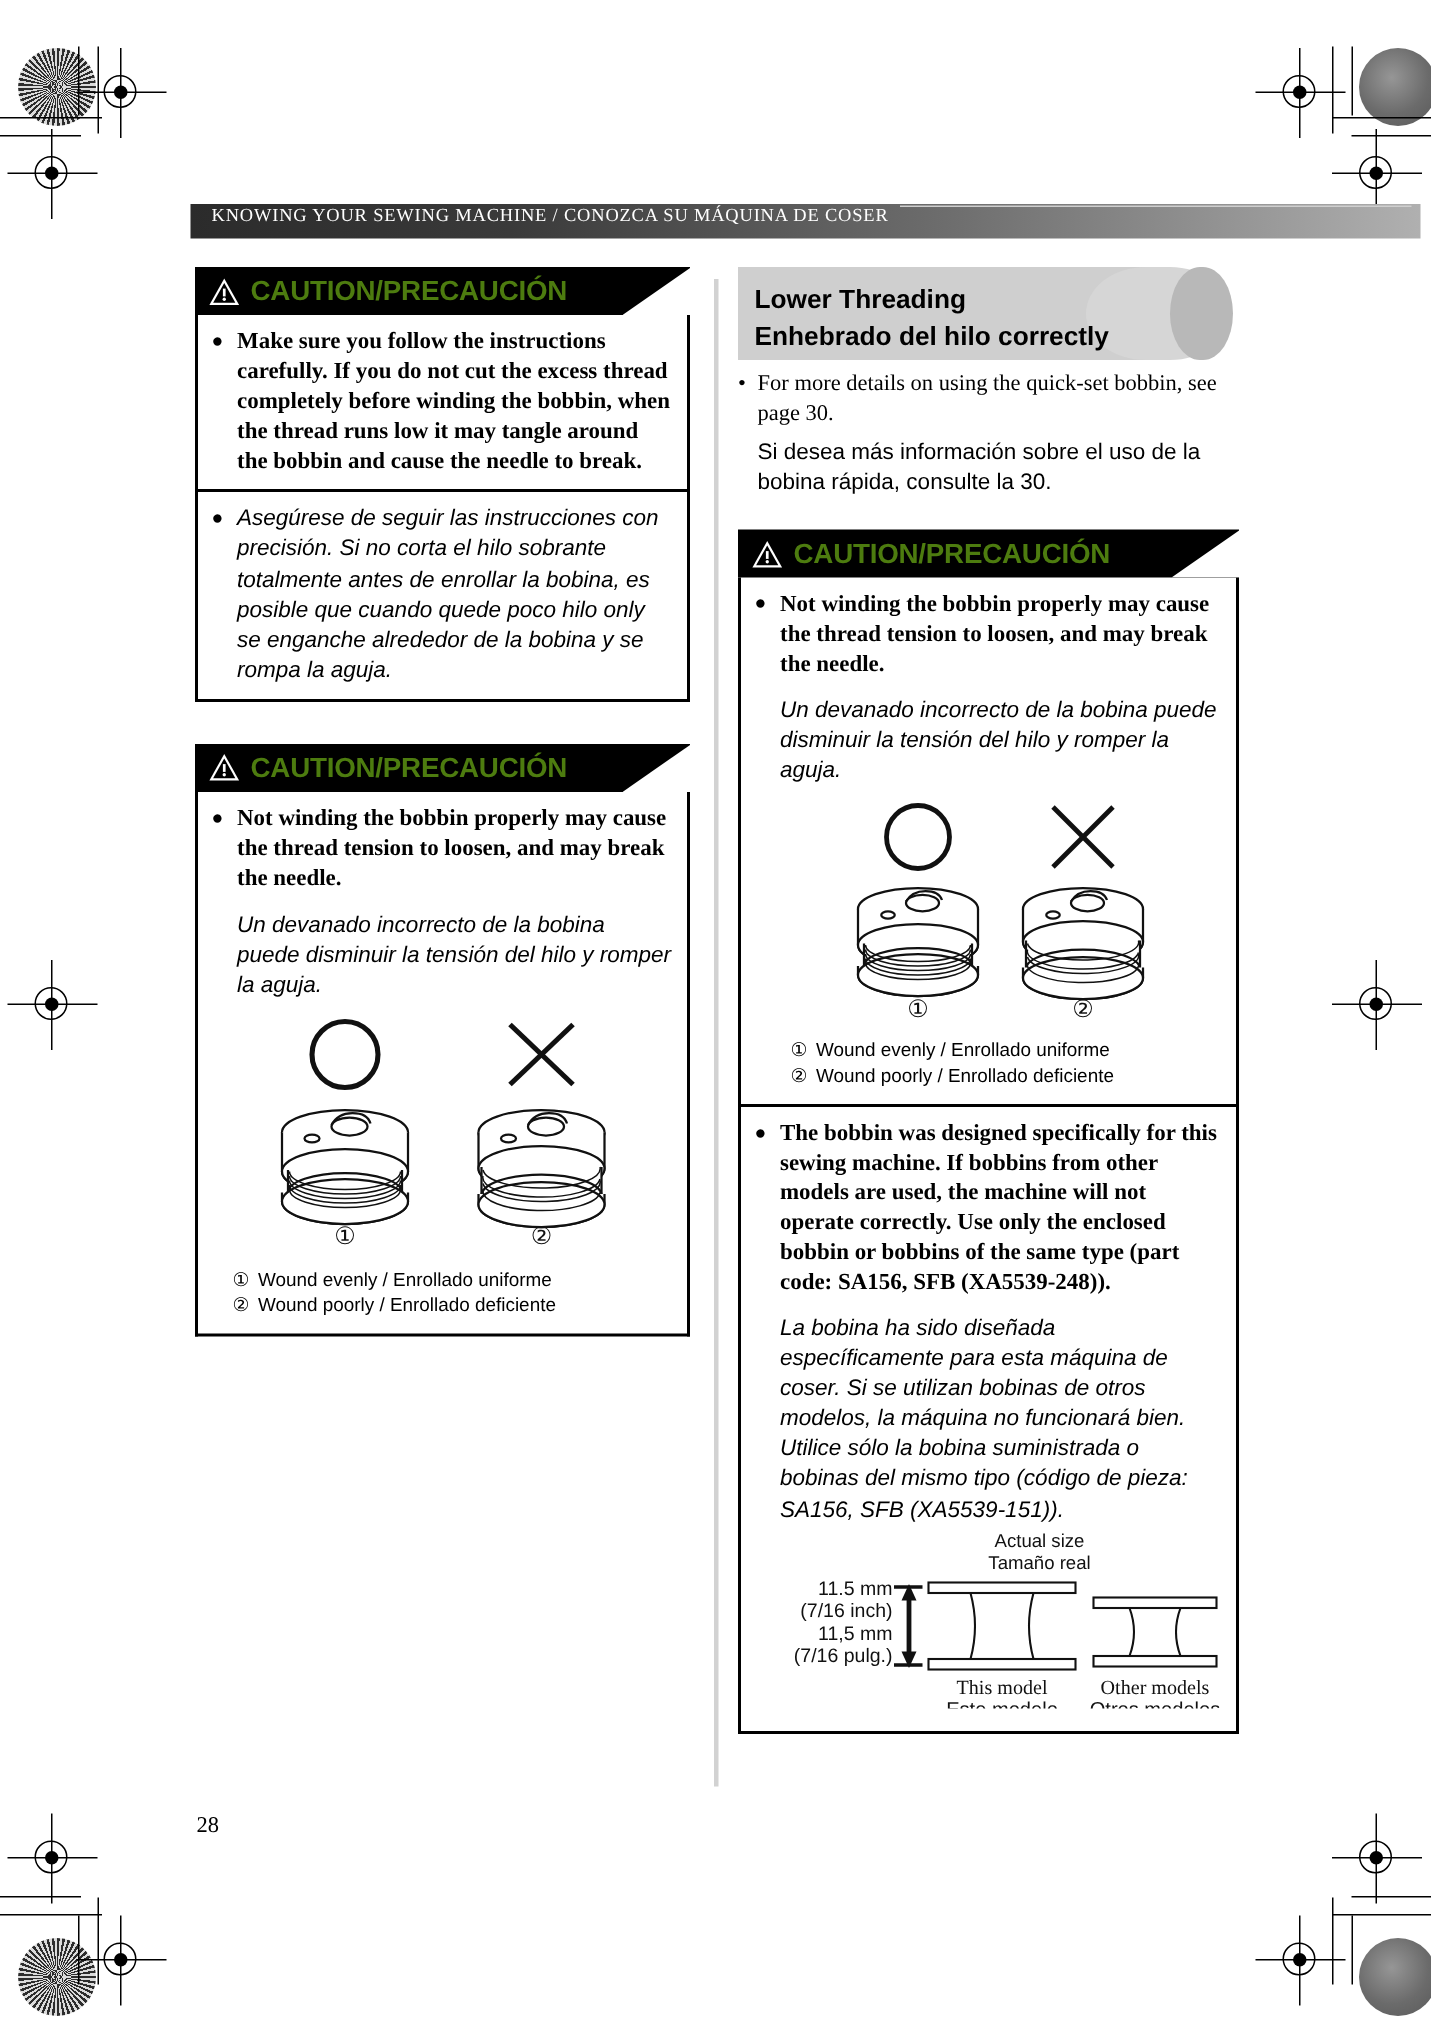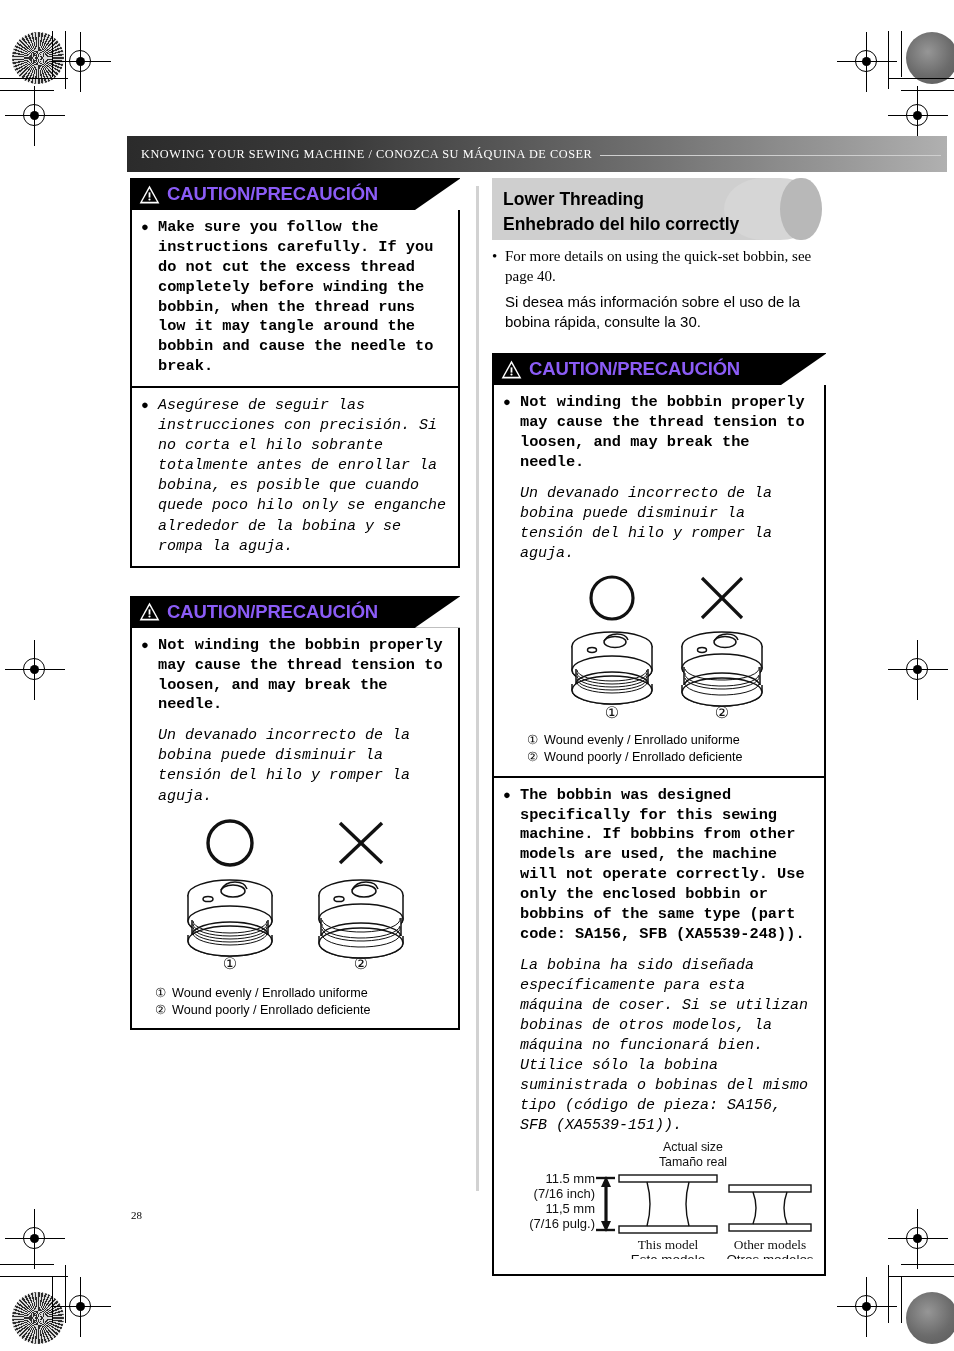"KNOWING YOUR SEWING MACHINE /" .sectionbar { align-items: center -> none; height: 36px -> 23px }
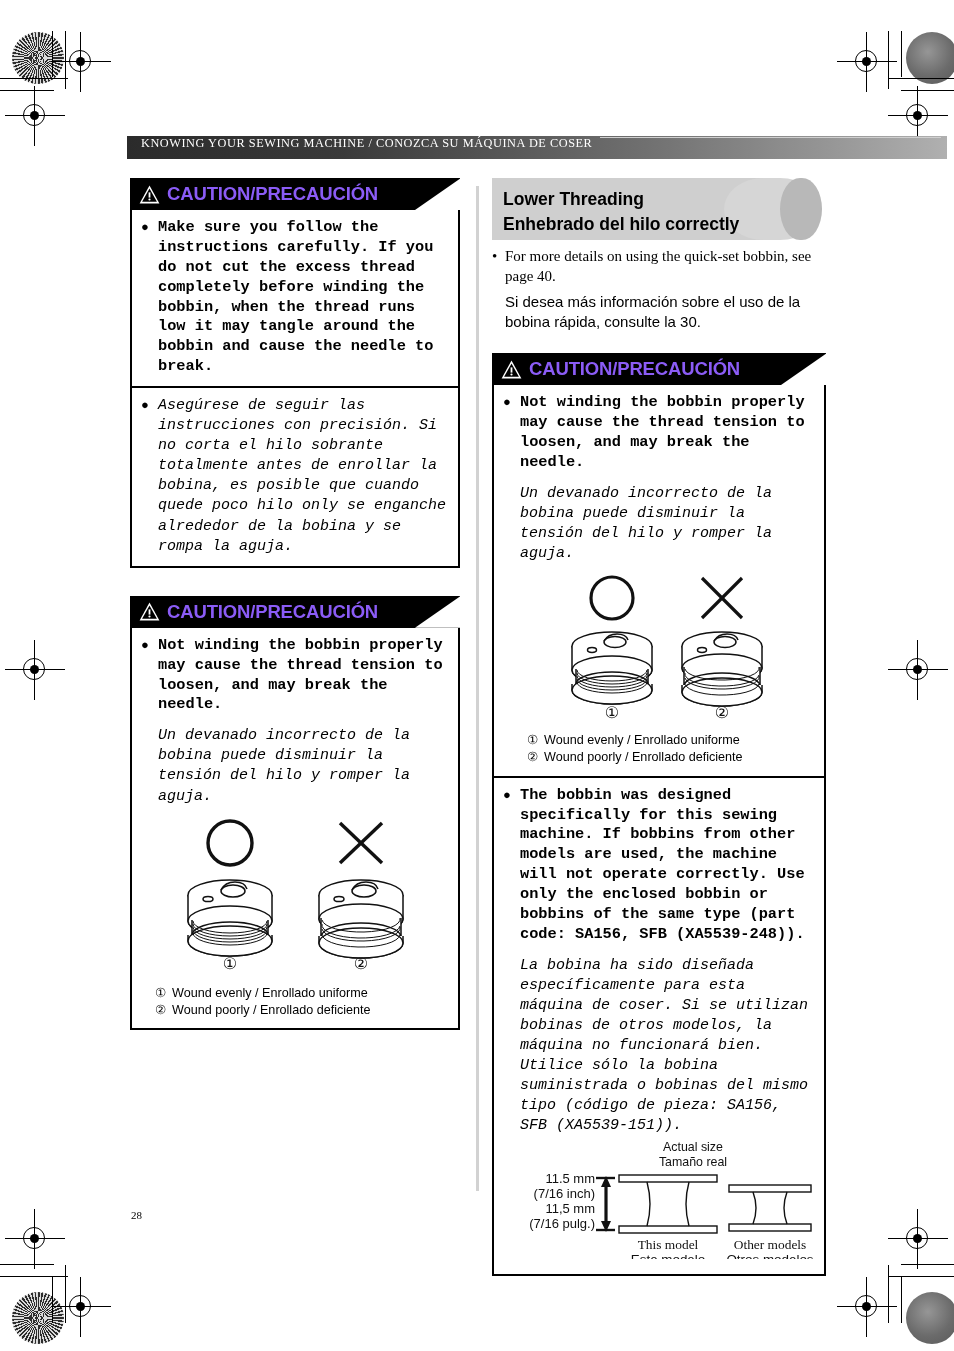"CAUTION/PRECAUCIÓN" .caution-banner .label { color: #8b5cf6 -> #4d7c0f }
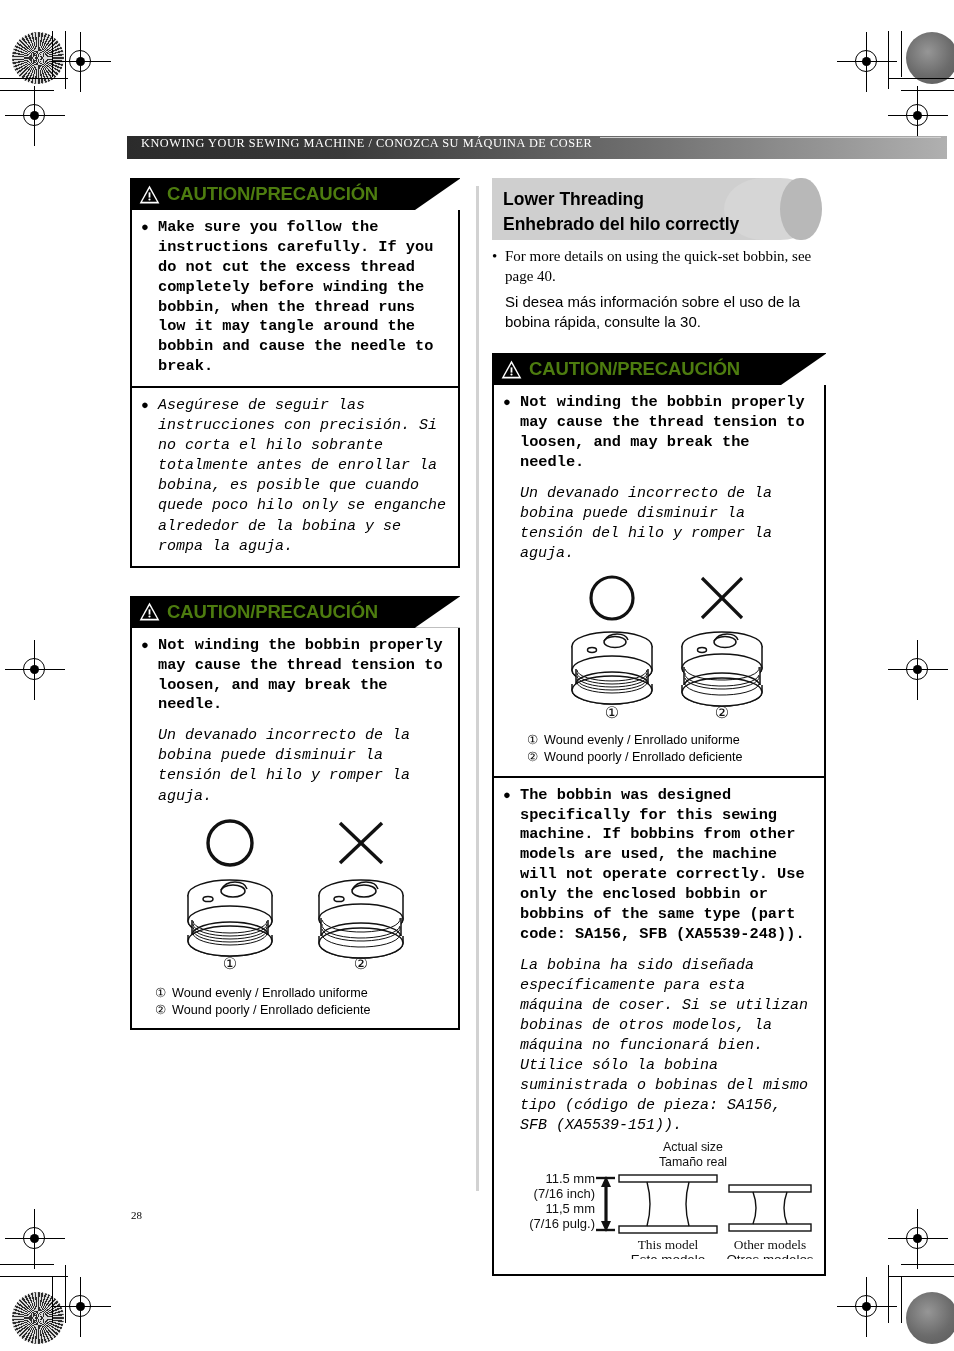"Make sure you follow the" .c-en .txt,.c-es .txt { font-family: Liberation Mono, monospace -> none }
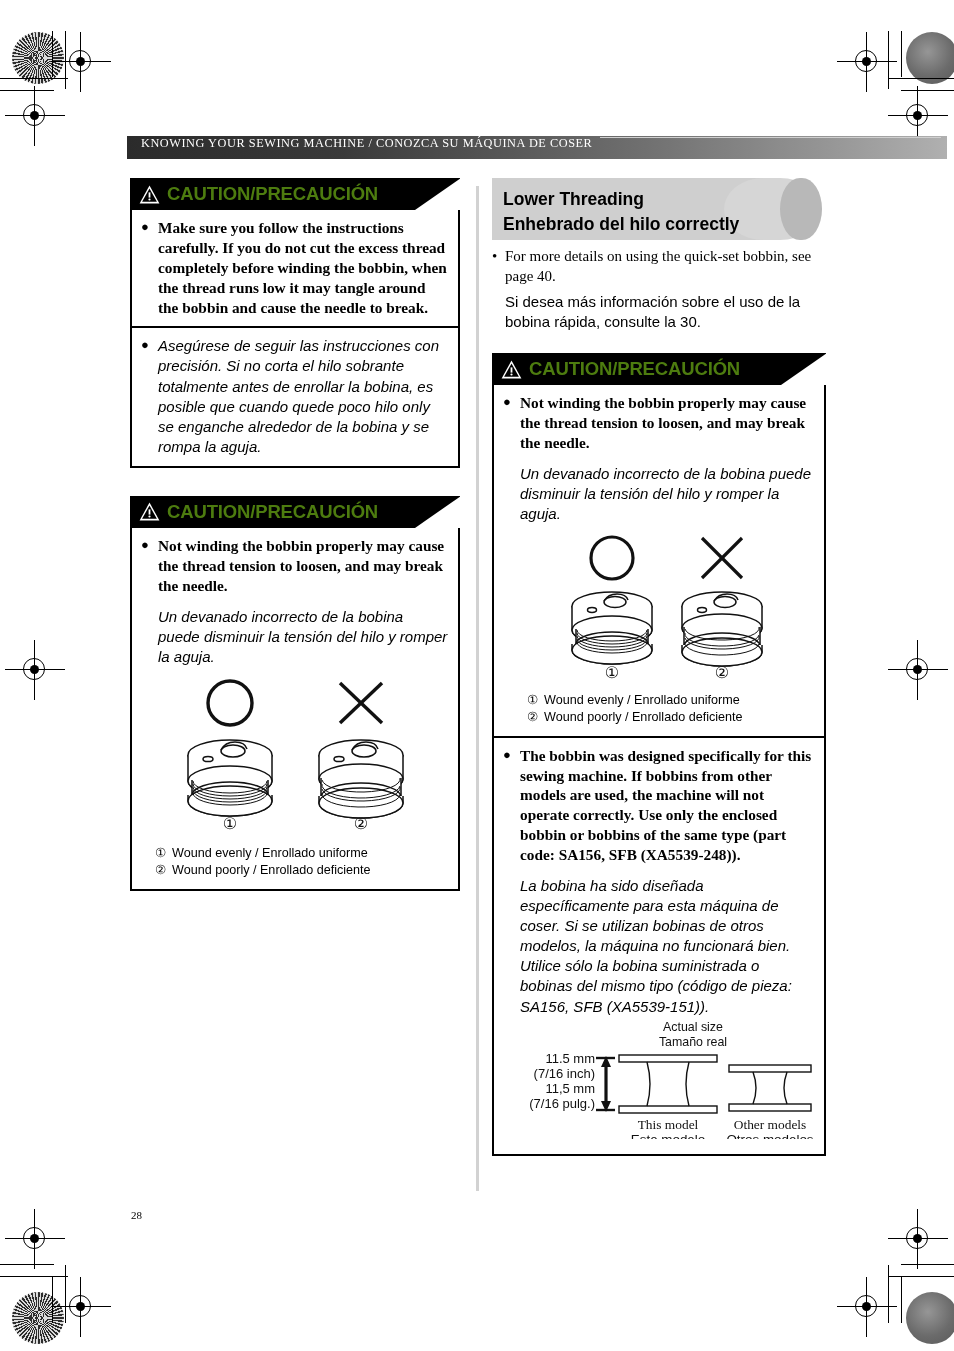"For more details on using" span.en { text: 40 -> 30 }
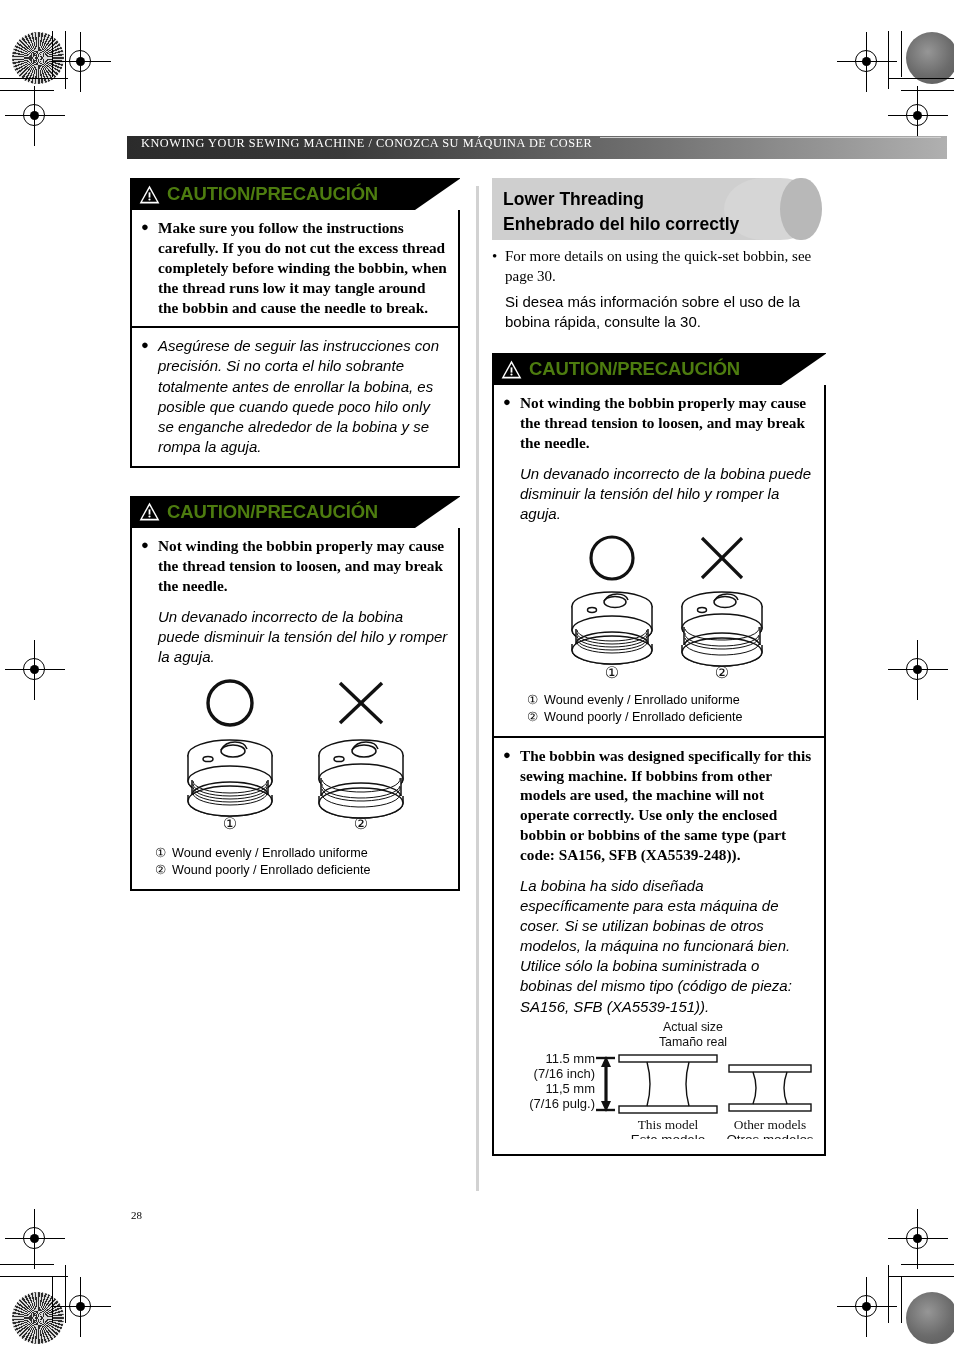"28" .pagenum { font-size: 11px -> 15px }
